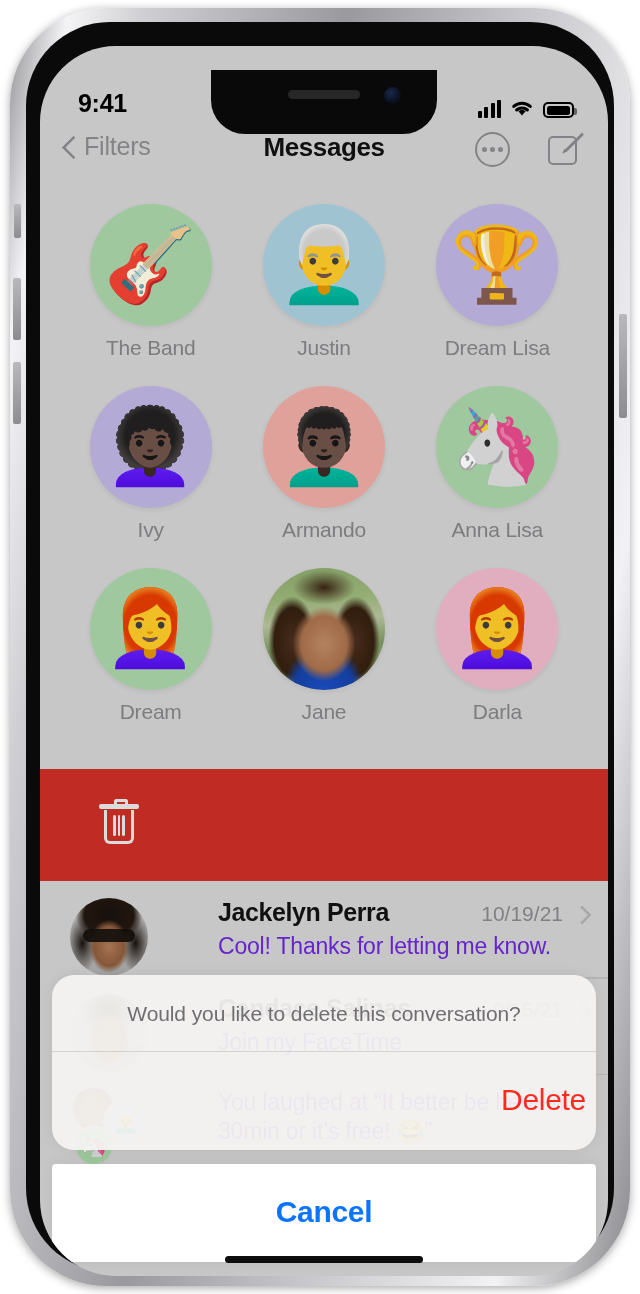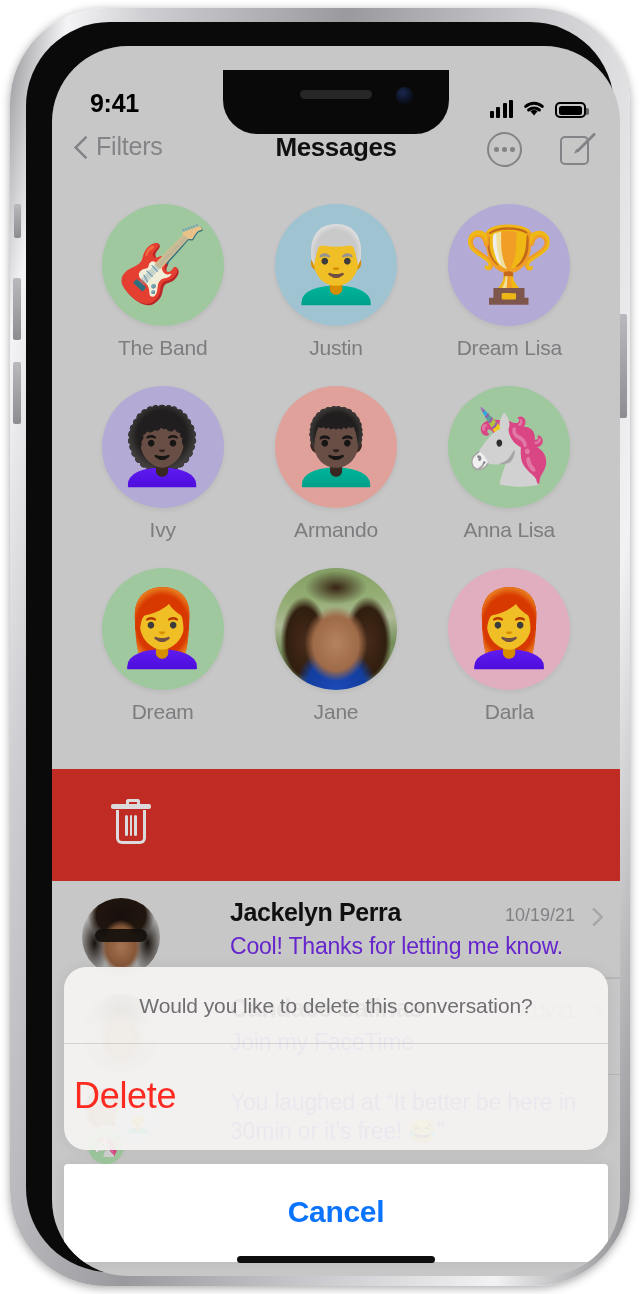"9:41" .screen { left: 26px -> 14px }
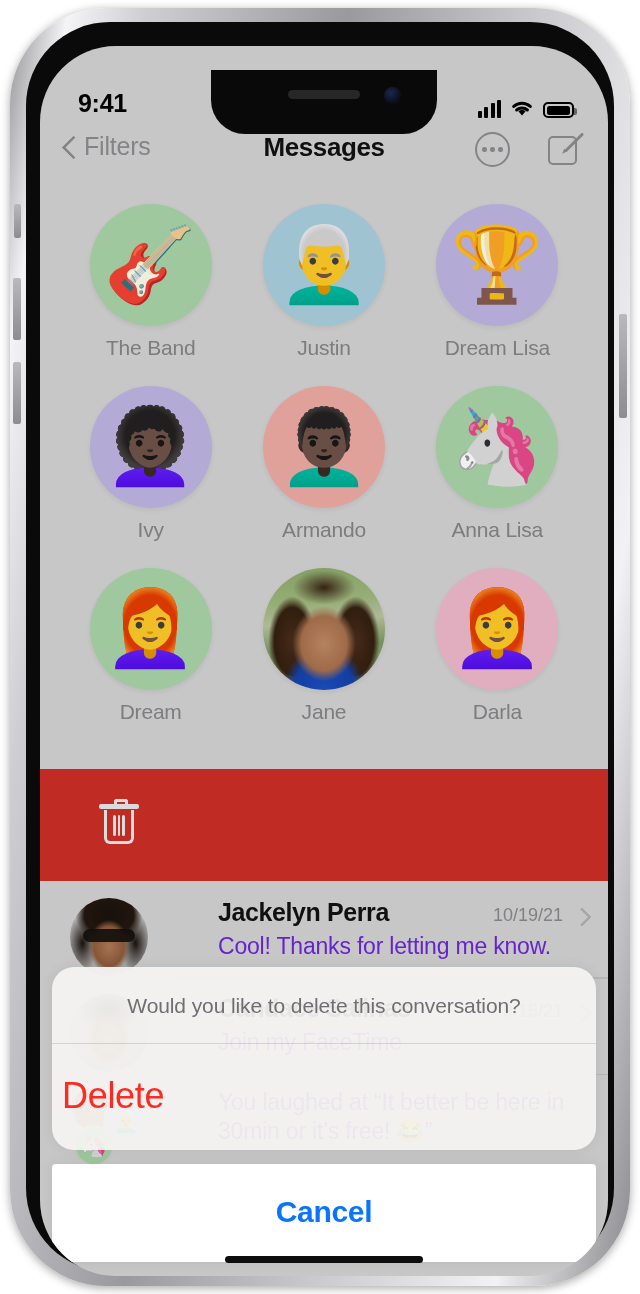"10/19/21" .conv-date { font-size: 18px -> 21px }
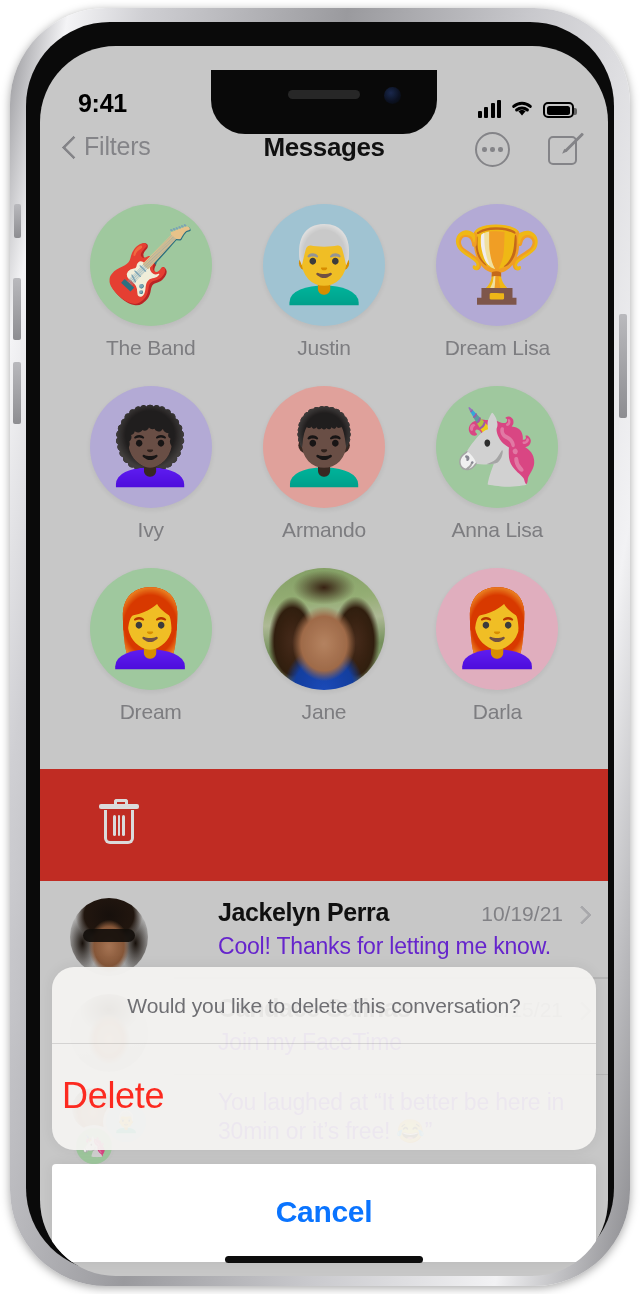"Delete" .sheet-action { font-size: 36px -> 30px; text-align: left -> right }
